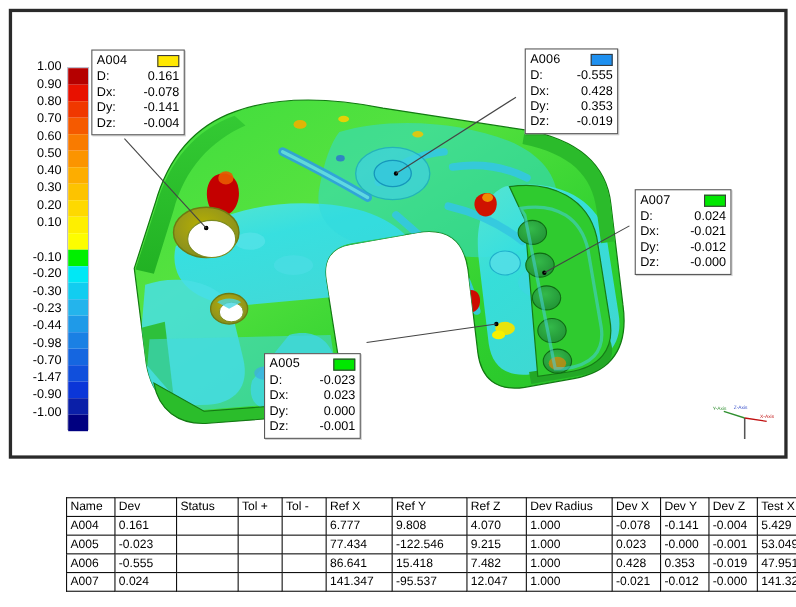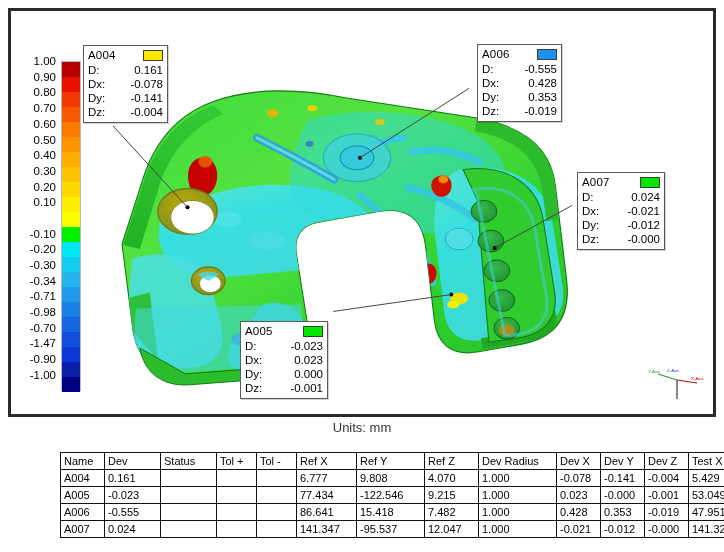"-0.34" span.cb-label { text: -0.34 -> -0.23 }
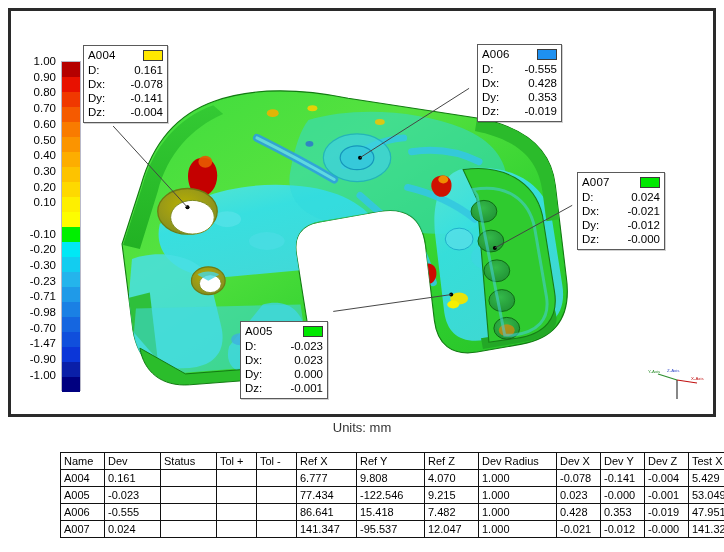"-0.71" span.cb-label { text: -0.71 -> -0.44 }
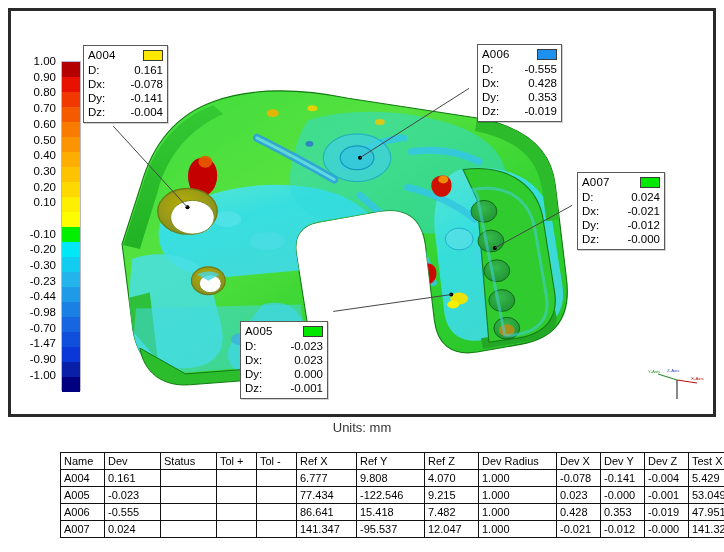"Units: mm" div { html: <div>Units: mm</div> -> none }
